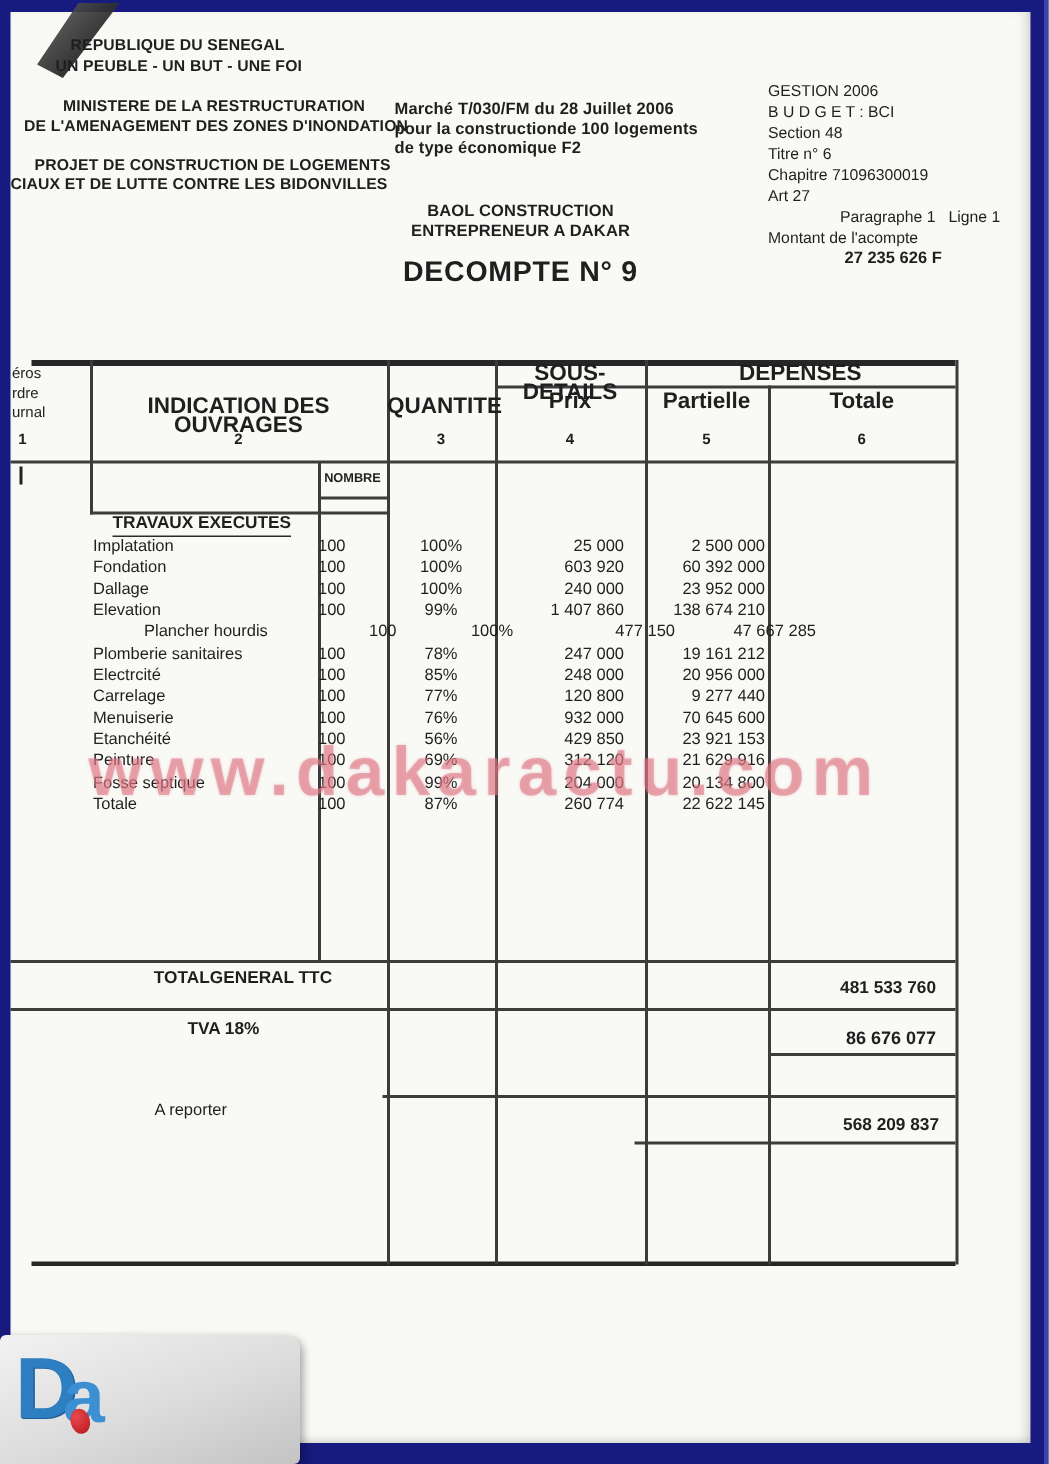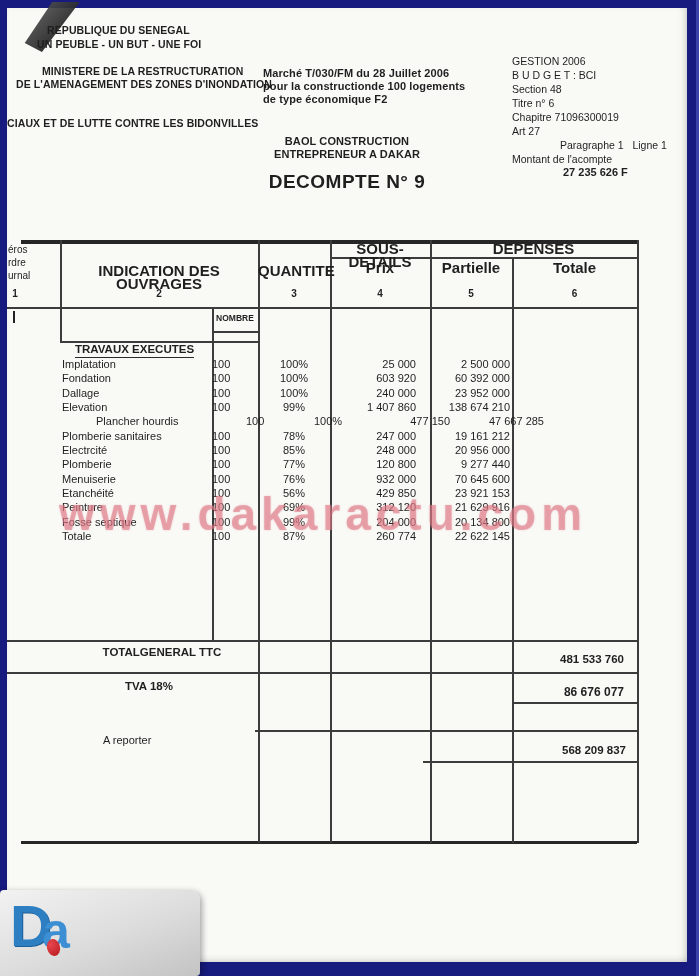"PROJET DE CONSTRUCTION DE LOGEMENTS" div.t { html: none -> <div>PROJET DE CONSTRUCTION DE LOGEMENTS</div> }
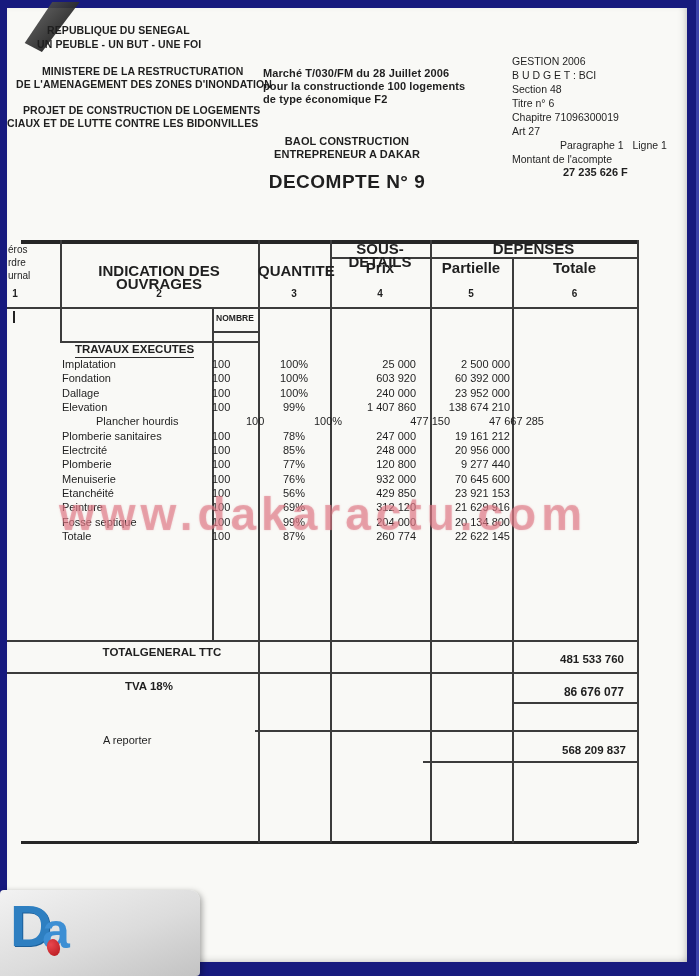"Plomberie" span.c-label { text: Plomberie -> Carrelage }
